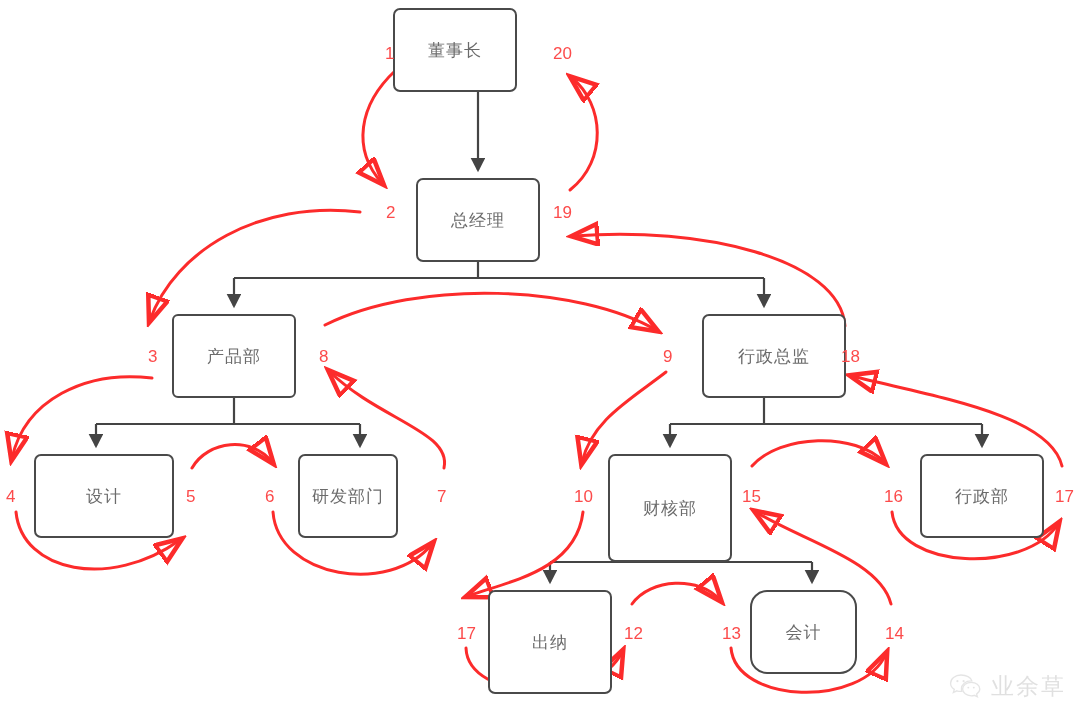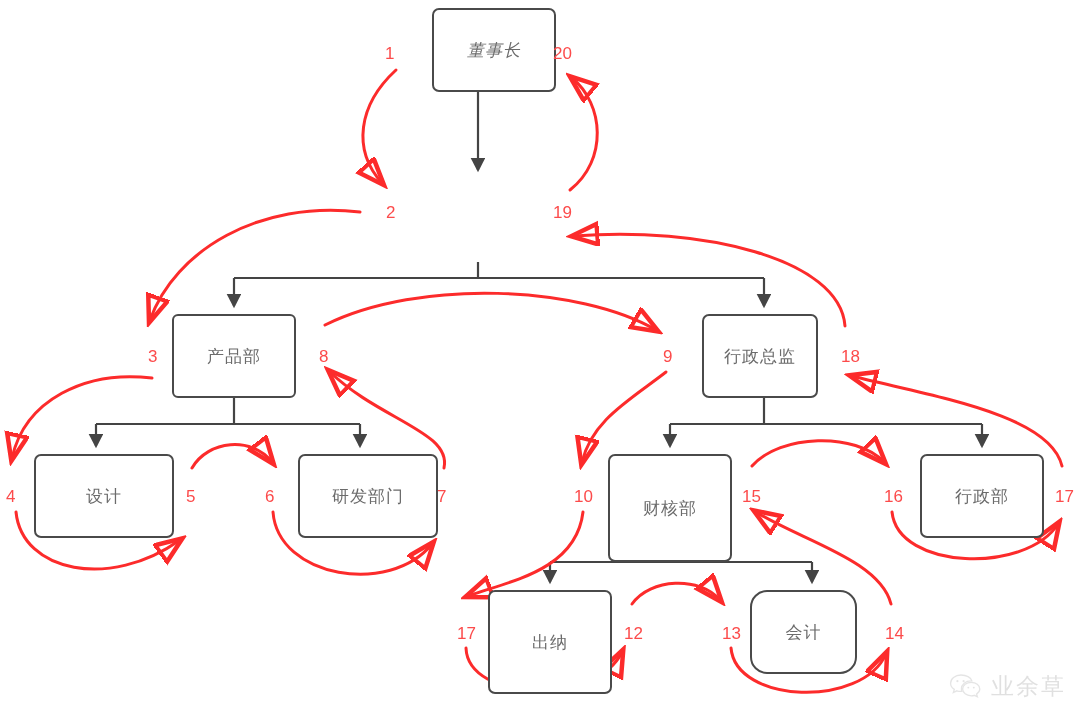"董事长" div.node { font-style: italic -> none; left: 432px -> 393px }
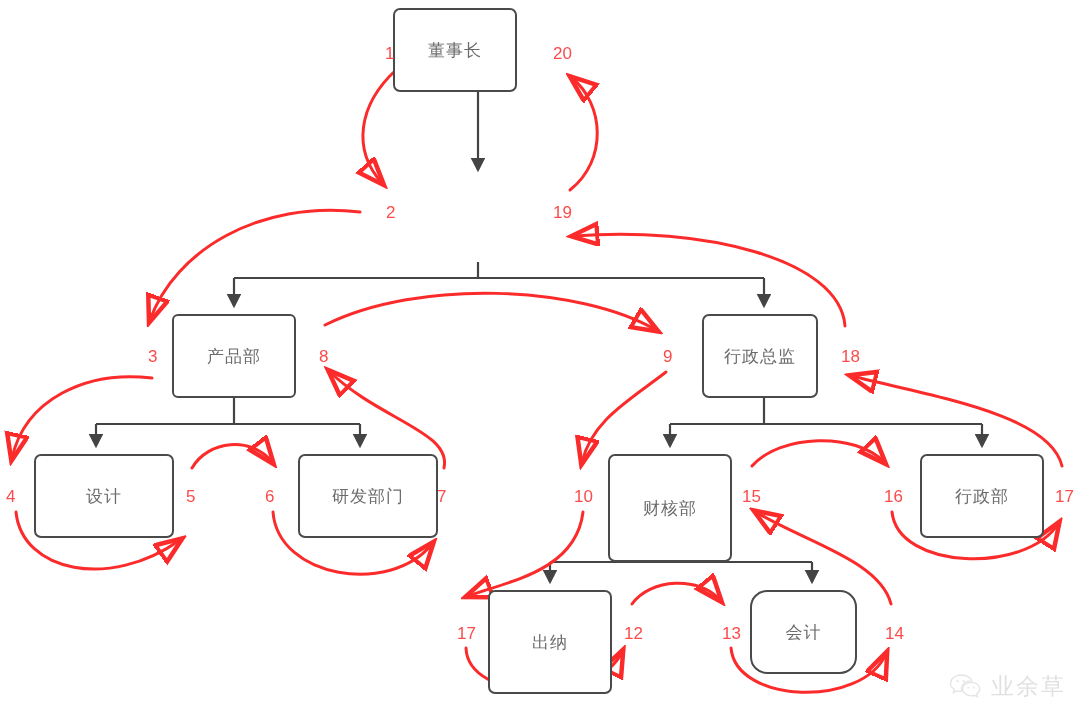"总经理" div.node { html: none -> <div> <span>总经理</span> </div> }
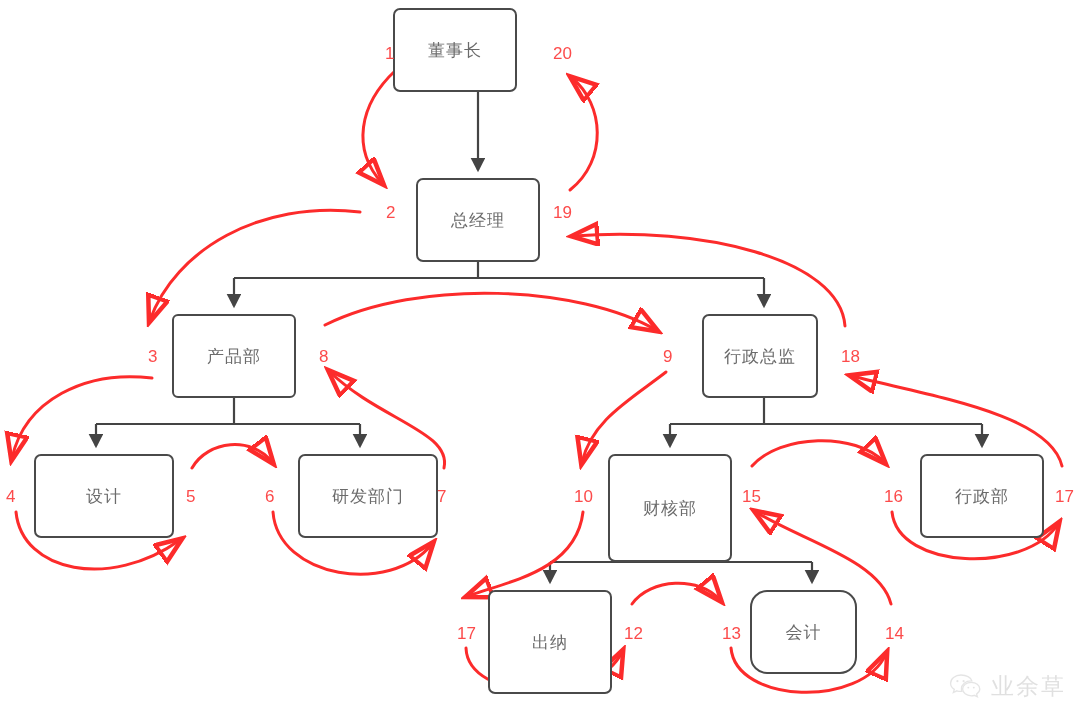"行政总监" div.node { width: 116px -> 144px }
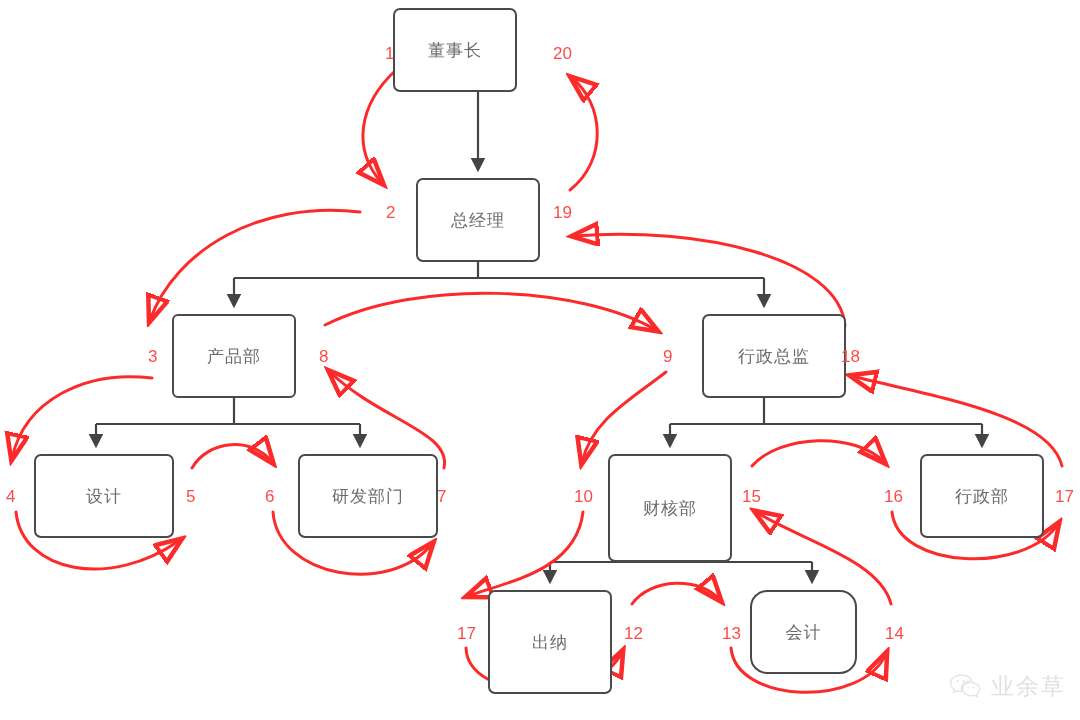"研发部门" div.node { width: 140px -> 100px }
